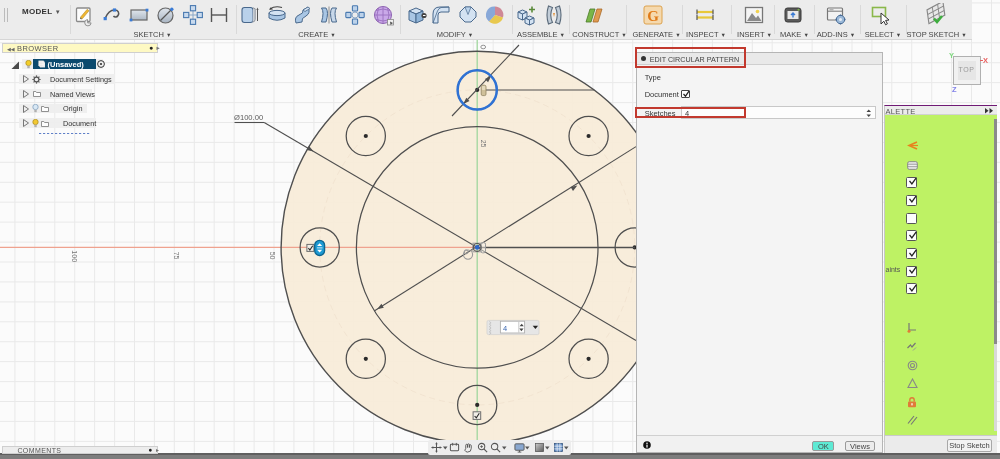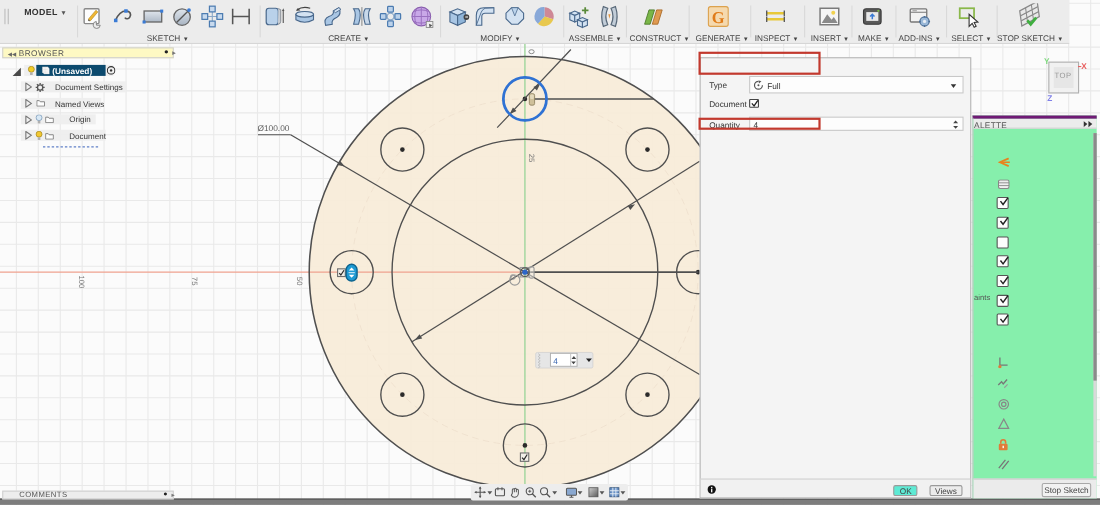"EDIT CIRCULAR PATTERN" div { html: none -> <div> <span></span> <span>EDIT CIRCULAR PATTERN</span> </div> }
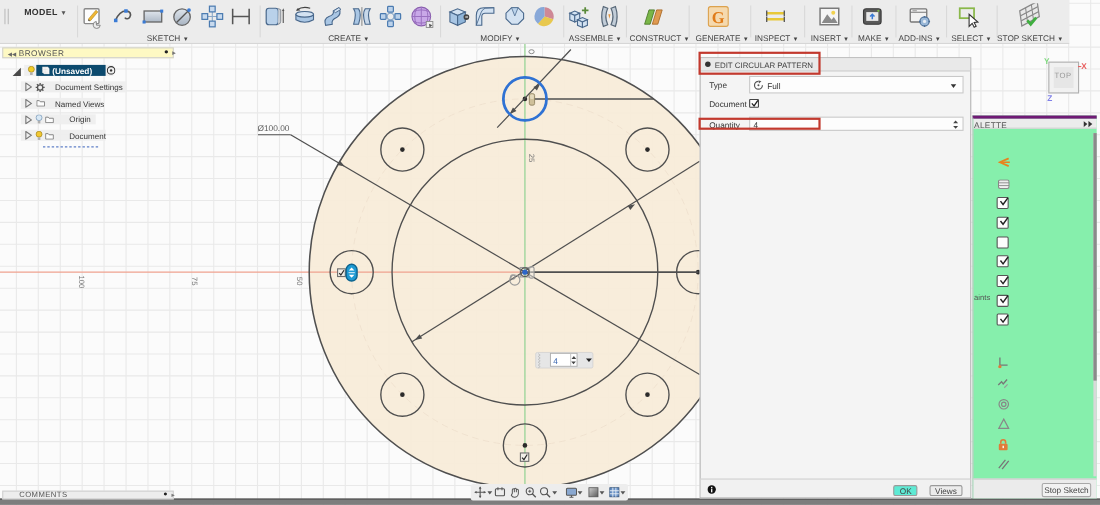"Full" div { html: <div> <svg> <path></path> <polygon></polygon> <circle></circle> </svg> <span>Full</span> <svg> <polygon></polygon> </svg> </div> -> none }
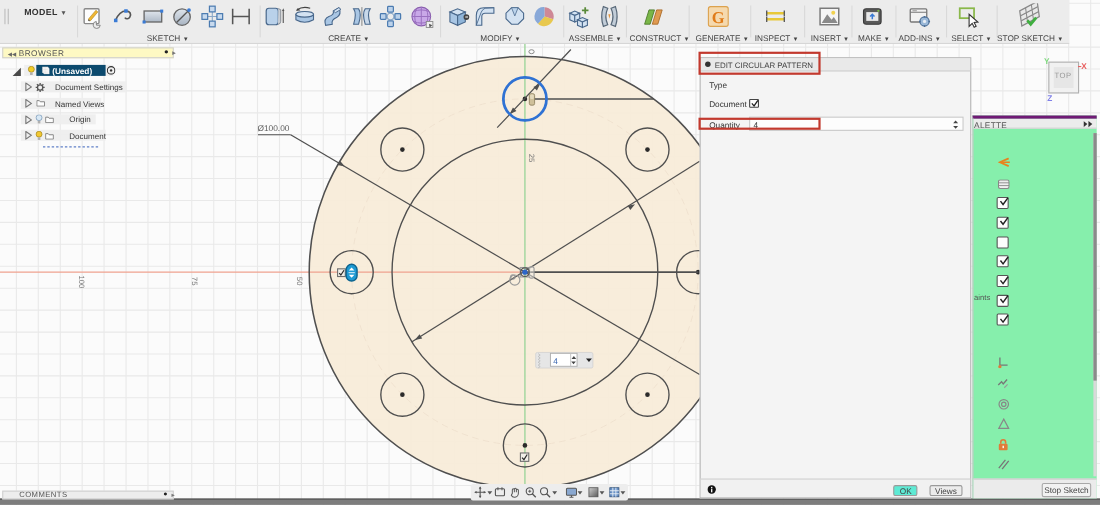"Quantity" div { text: Quantity -> Sketches }
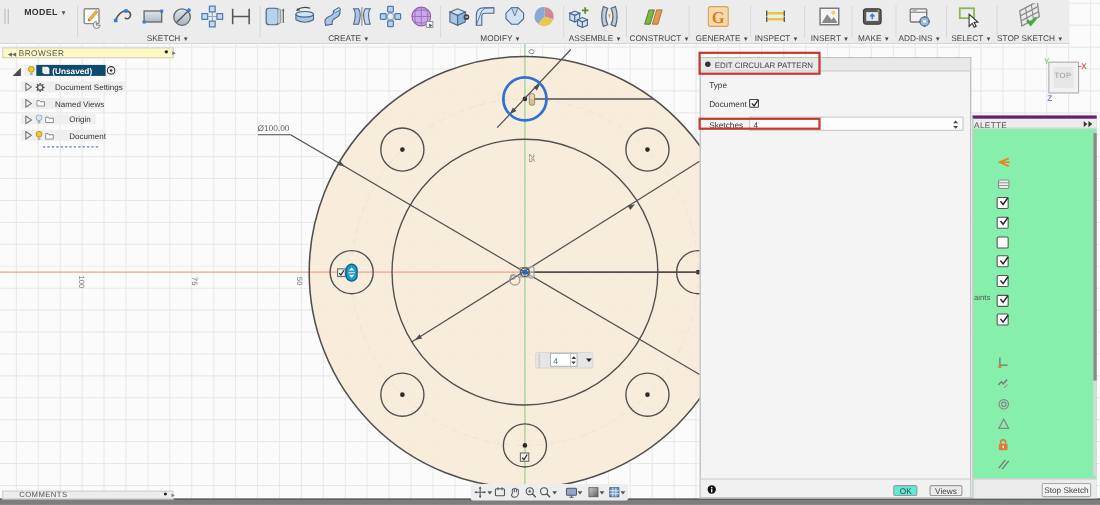"ALETTE" div { background: #86efac -> #bef264; border-top: 3px solid #701a75 -> 1px solid #701a75 }
